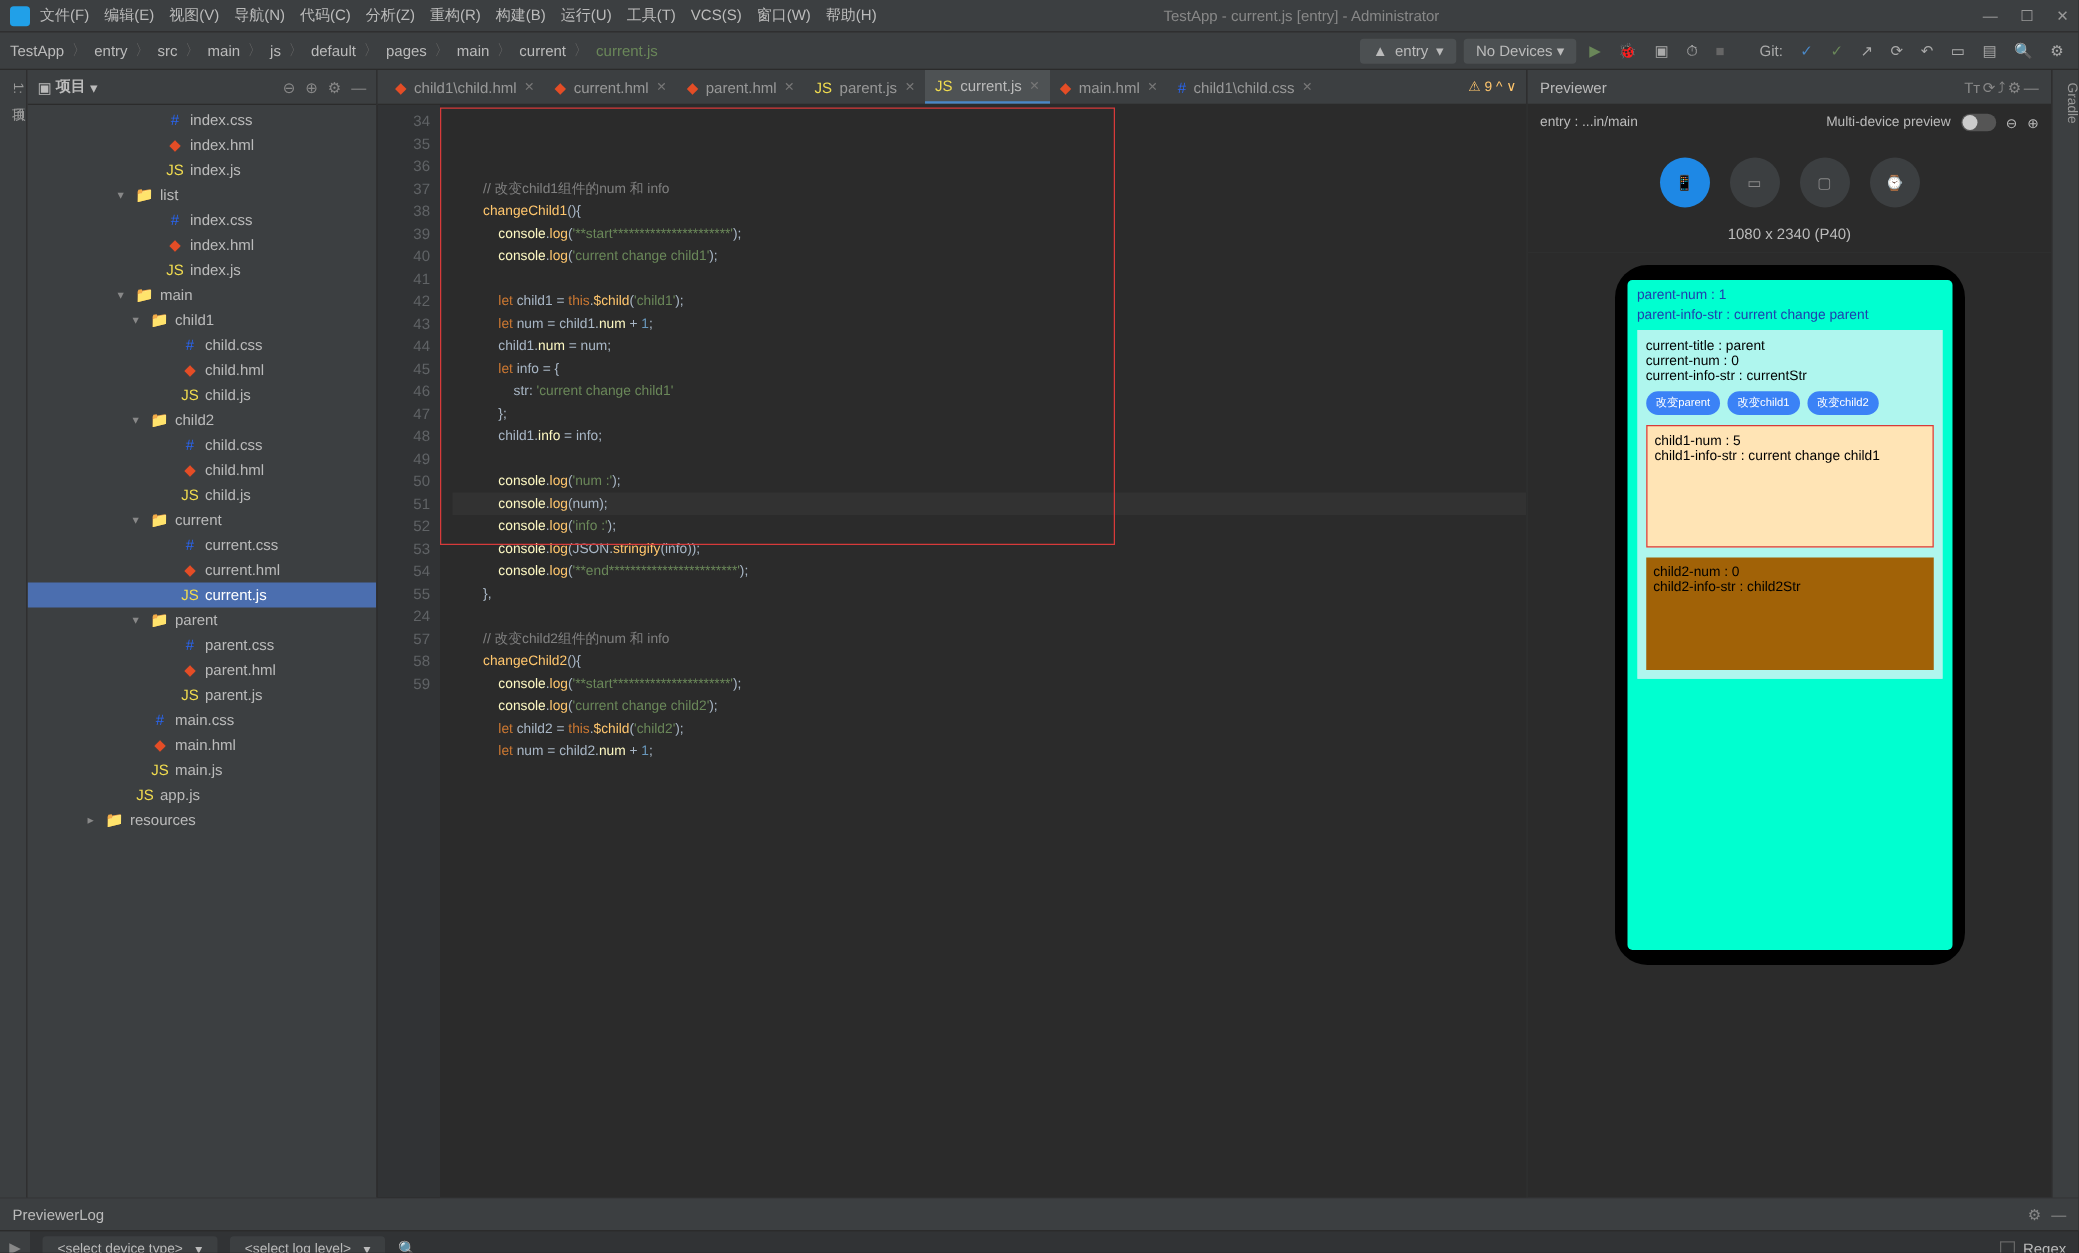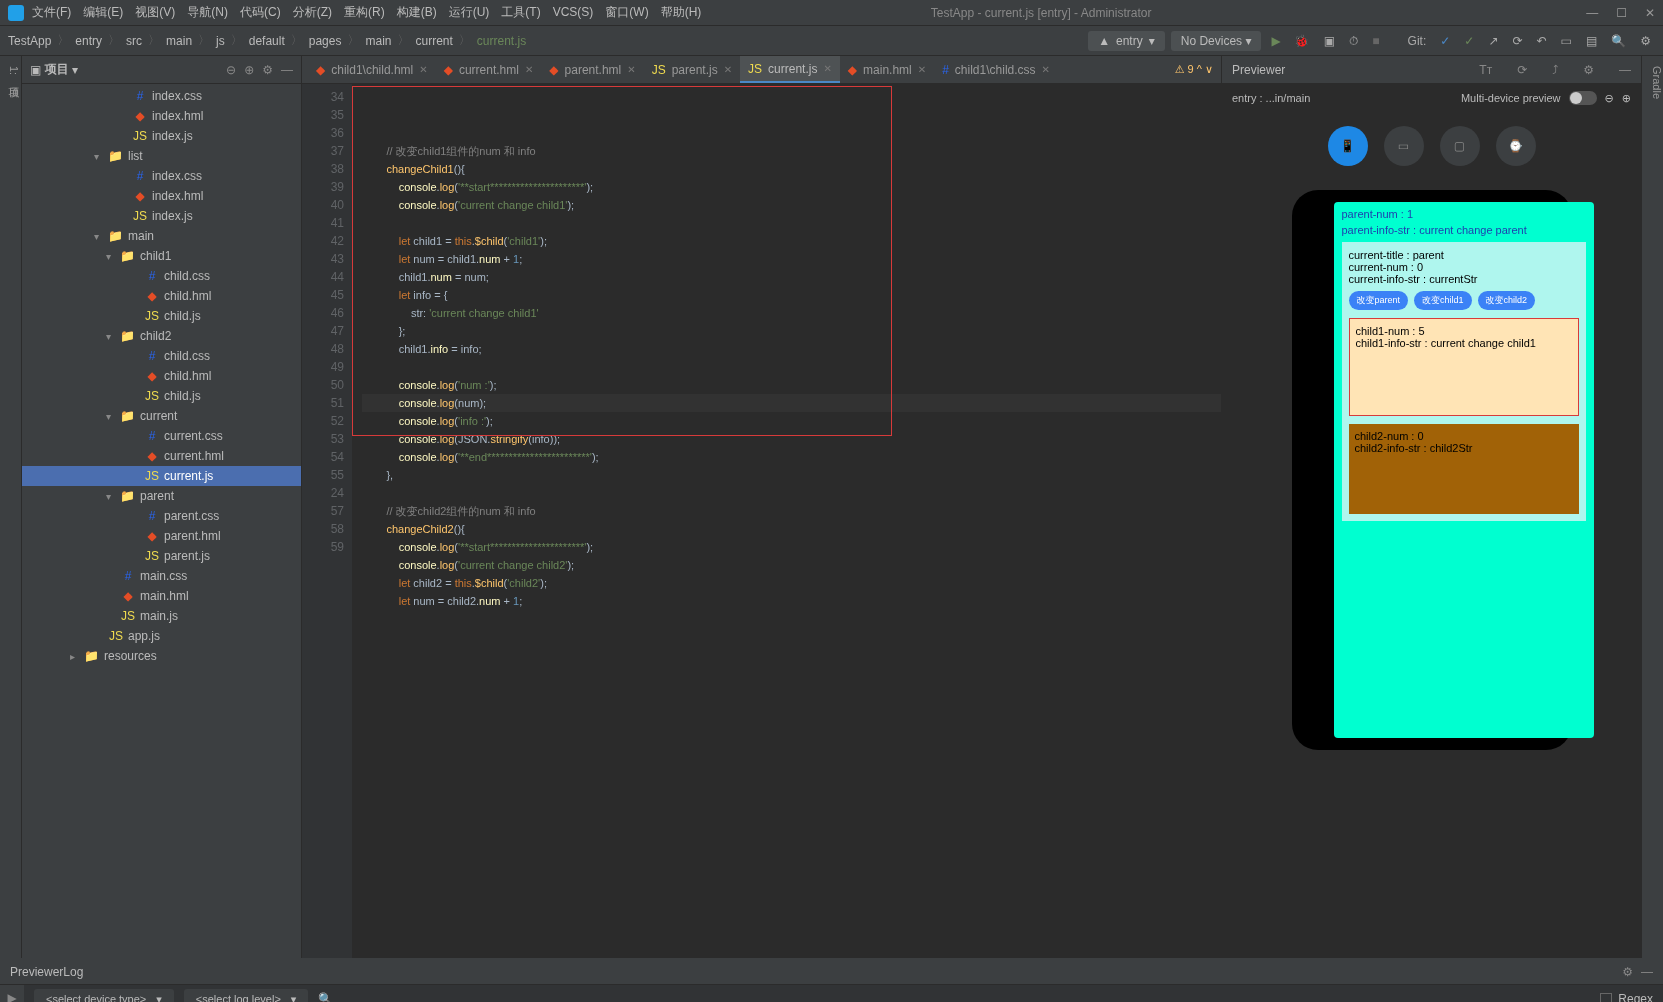"Tт" .previewer-header .icons { gap: 25px -> 2px }
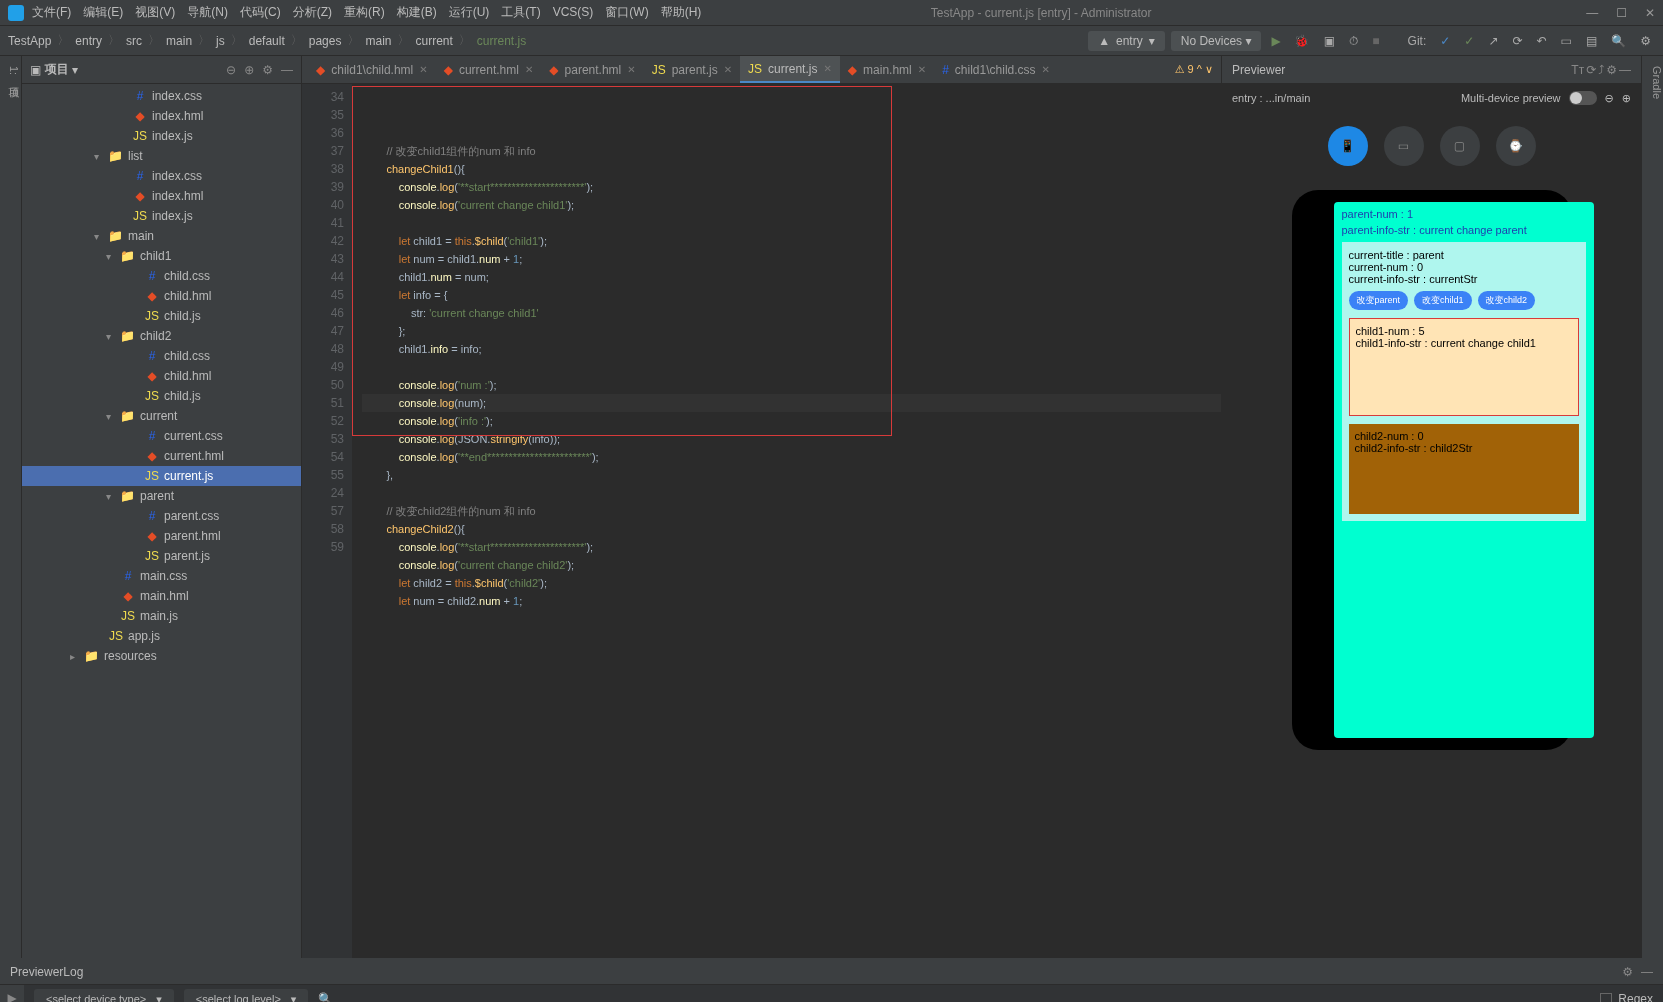"1080 x 2340 (P40)" div.device-label { html: none -> <div>1080 x 2340 (P40)</div> }
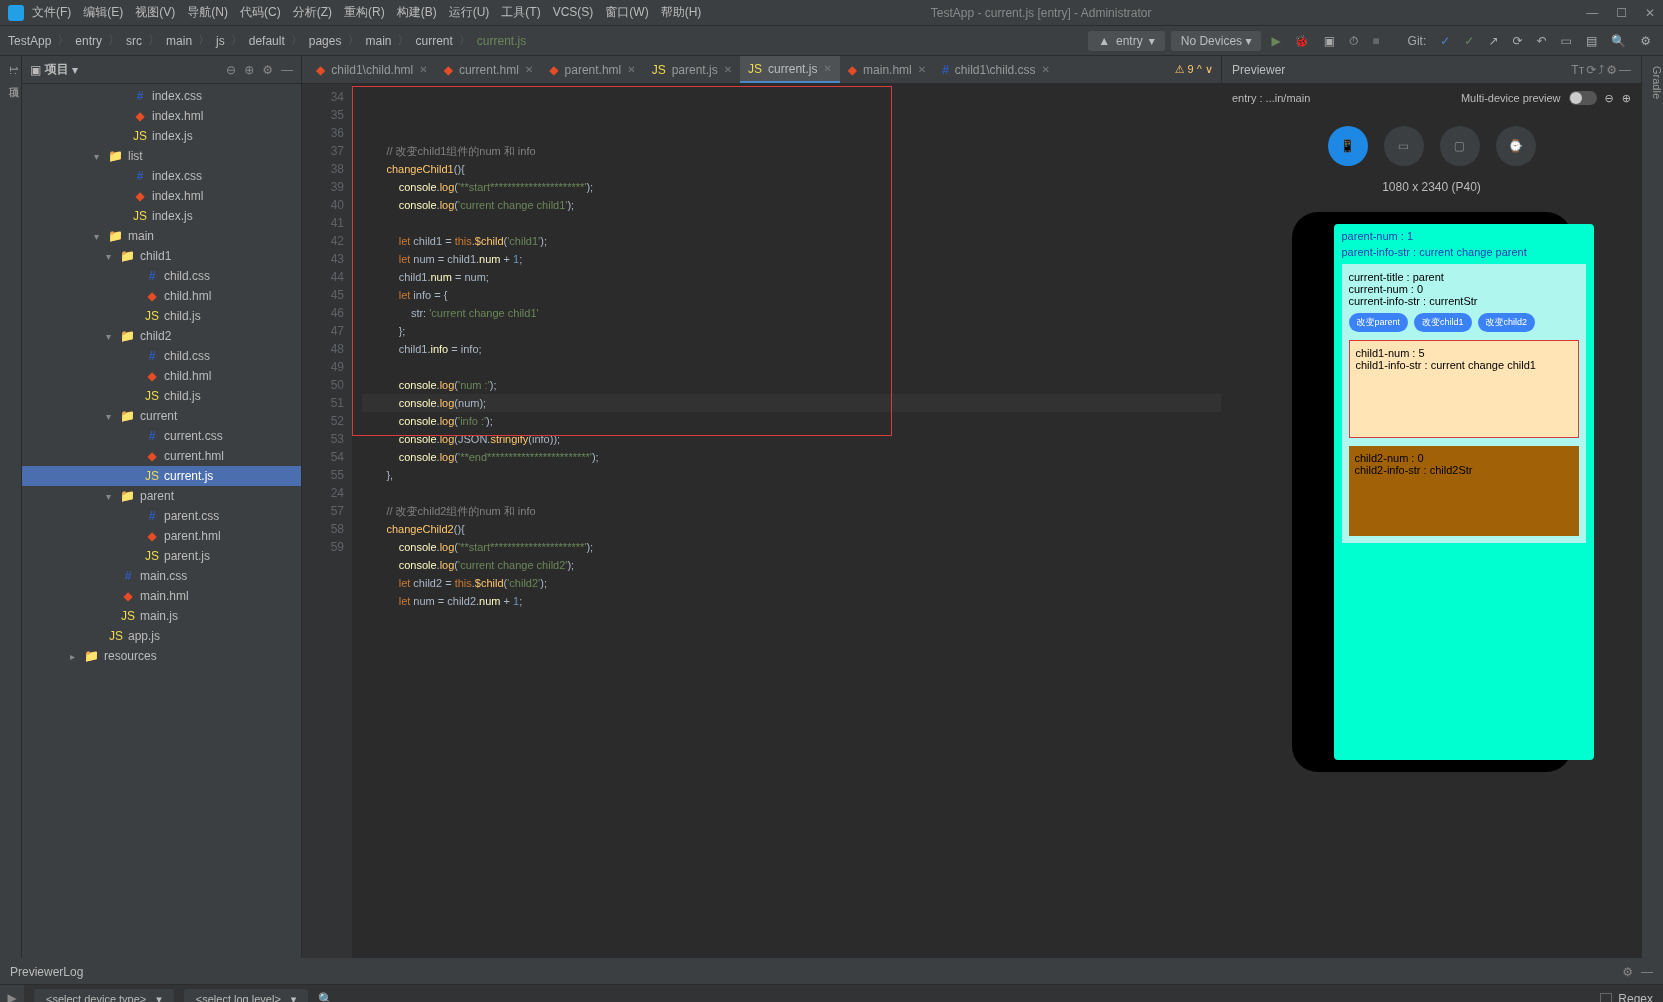"parent-num : 1" .phone-screen { margin-left: 32px -> none }
